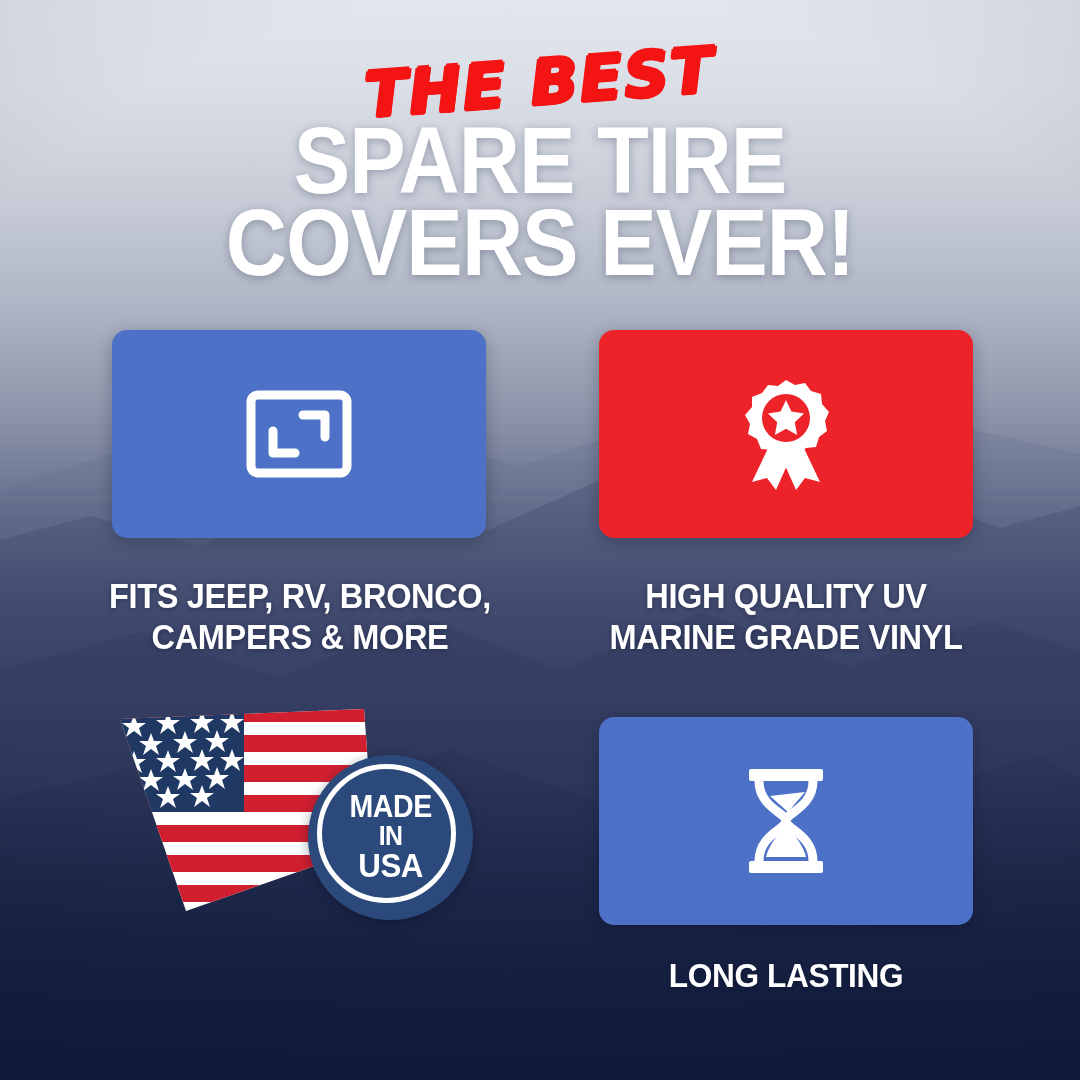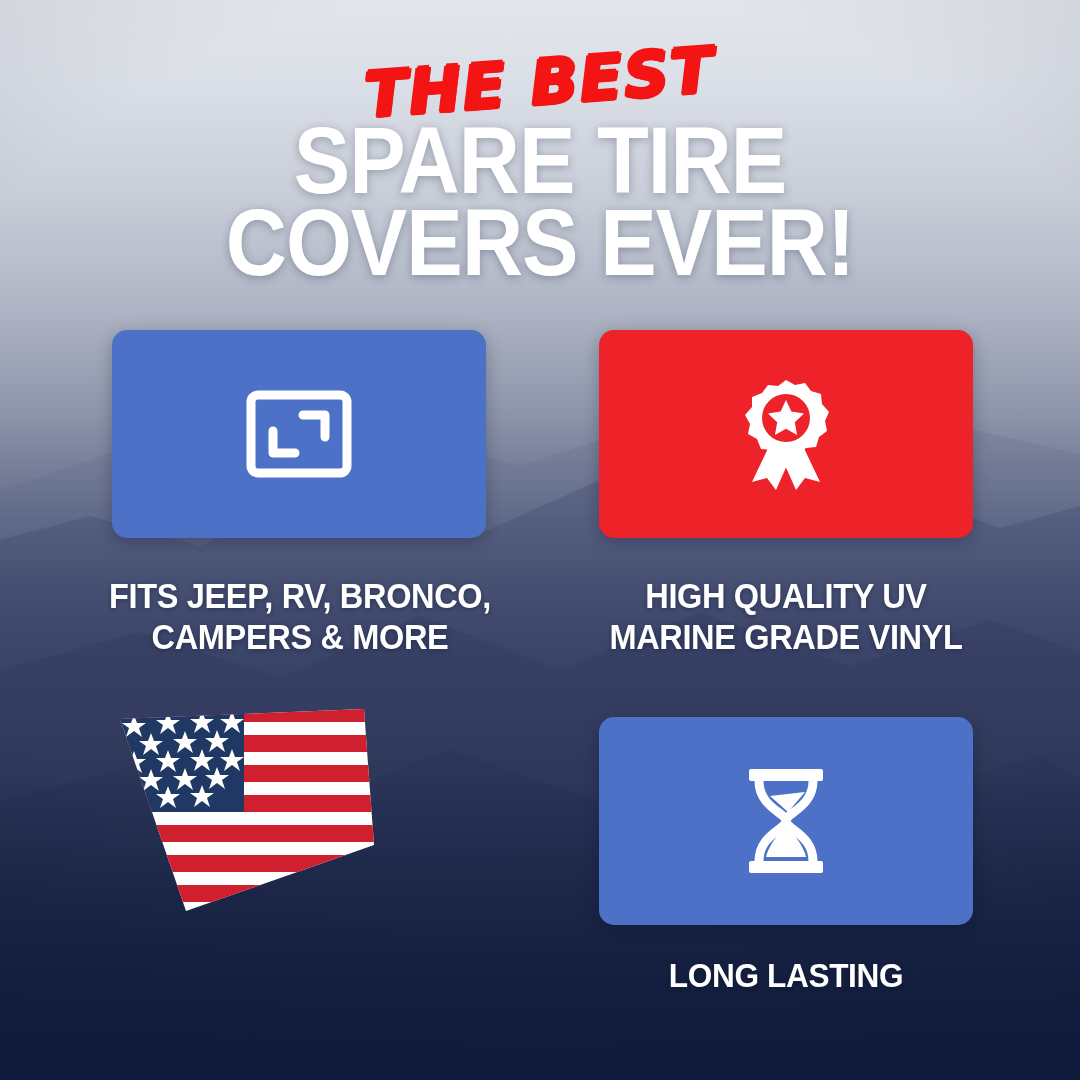"MADE" div { html: none -> <div> <div></div> <div> <span>MADE</span> <span>IN</span> <span>USA</span> </div> </div> }
